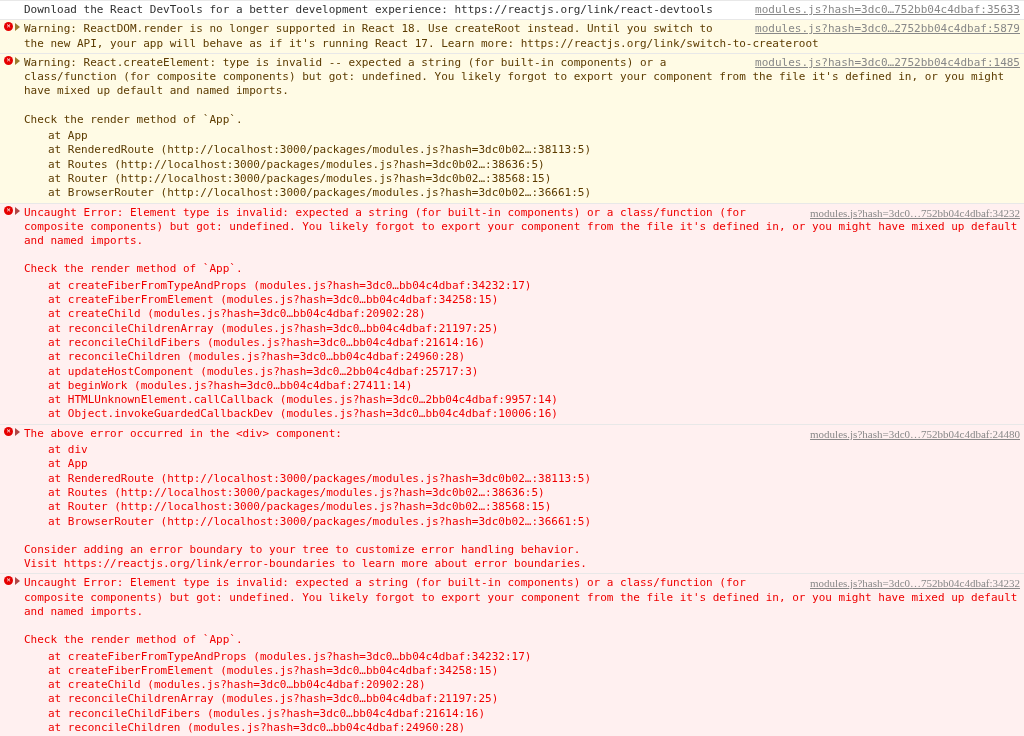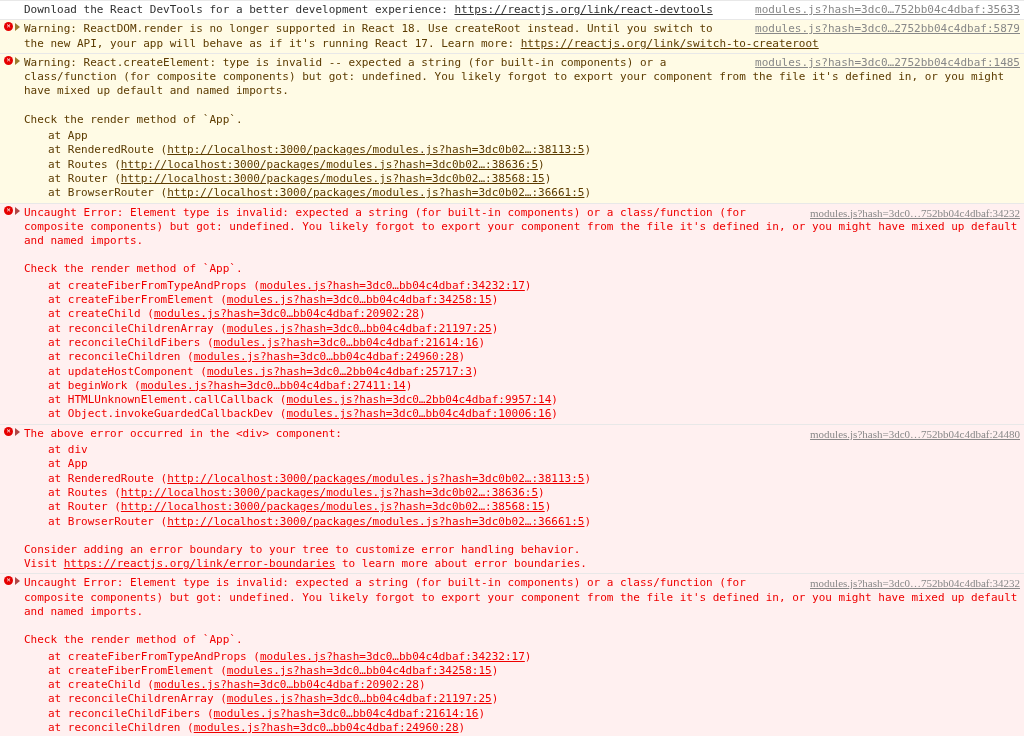"https://reactjs.org/link/react-devtools" .msg a, .stack a { text-decoration: underline -> none }
